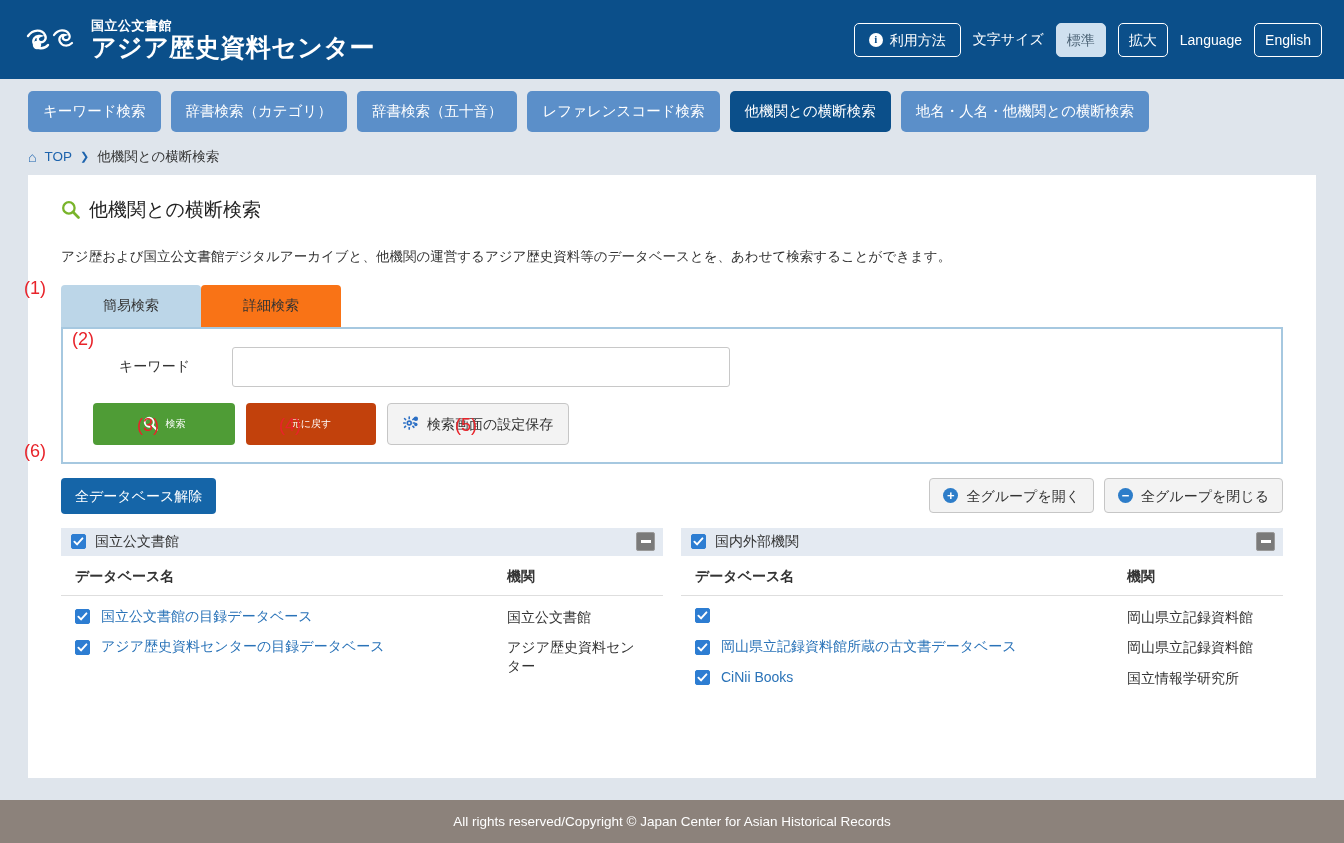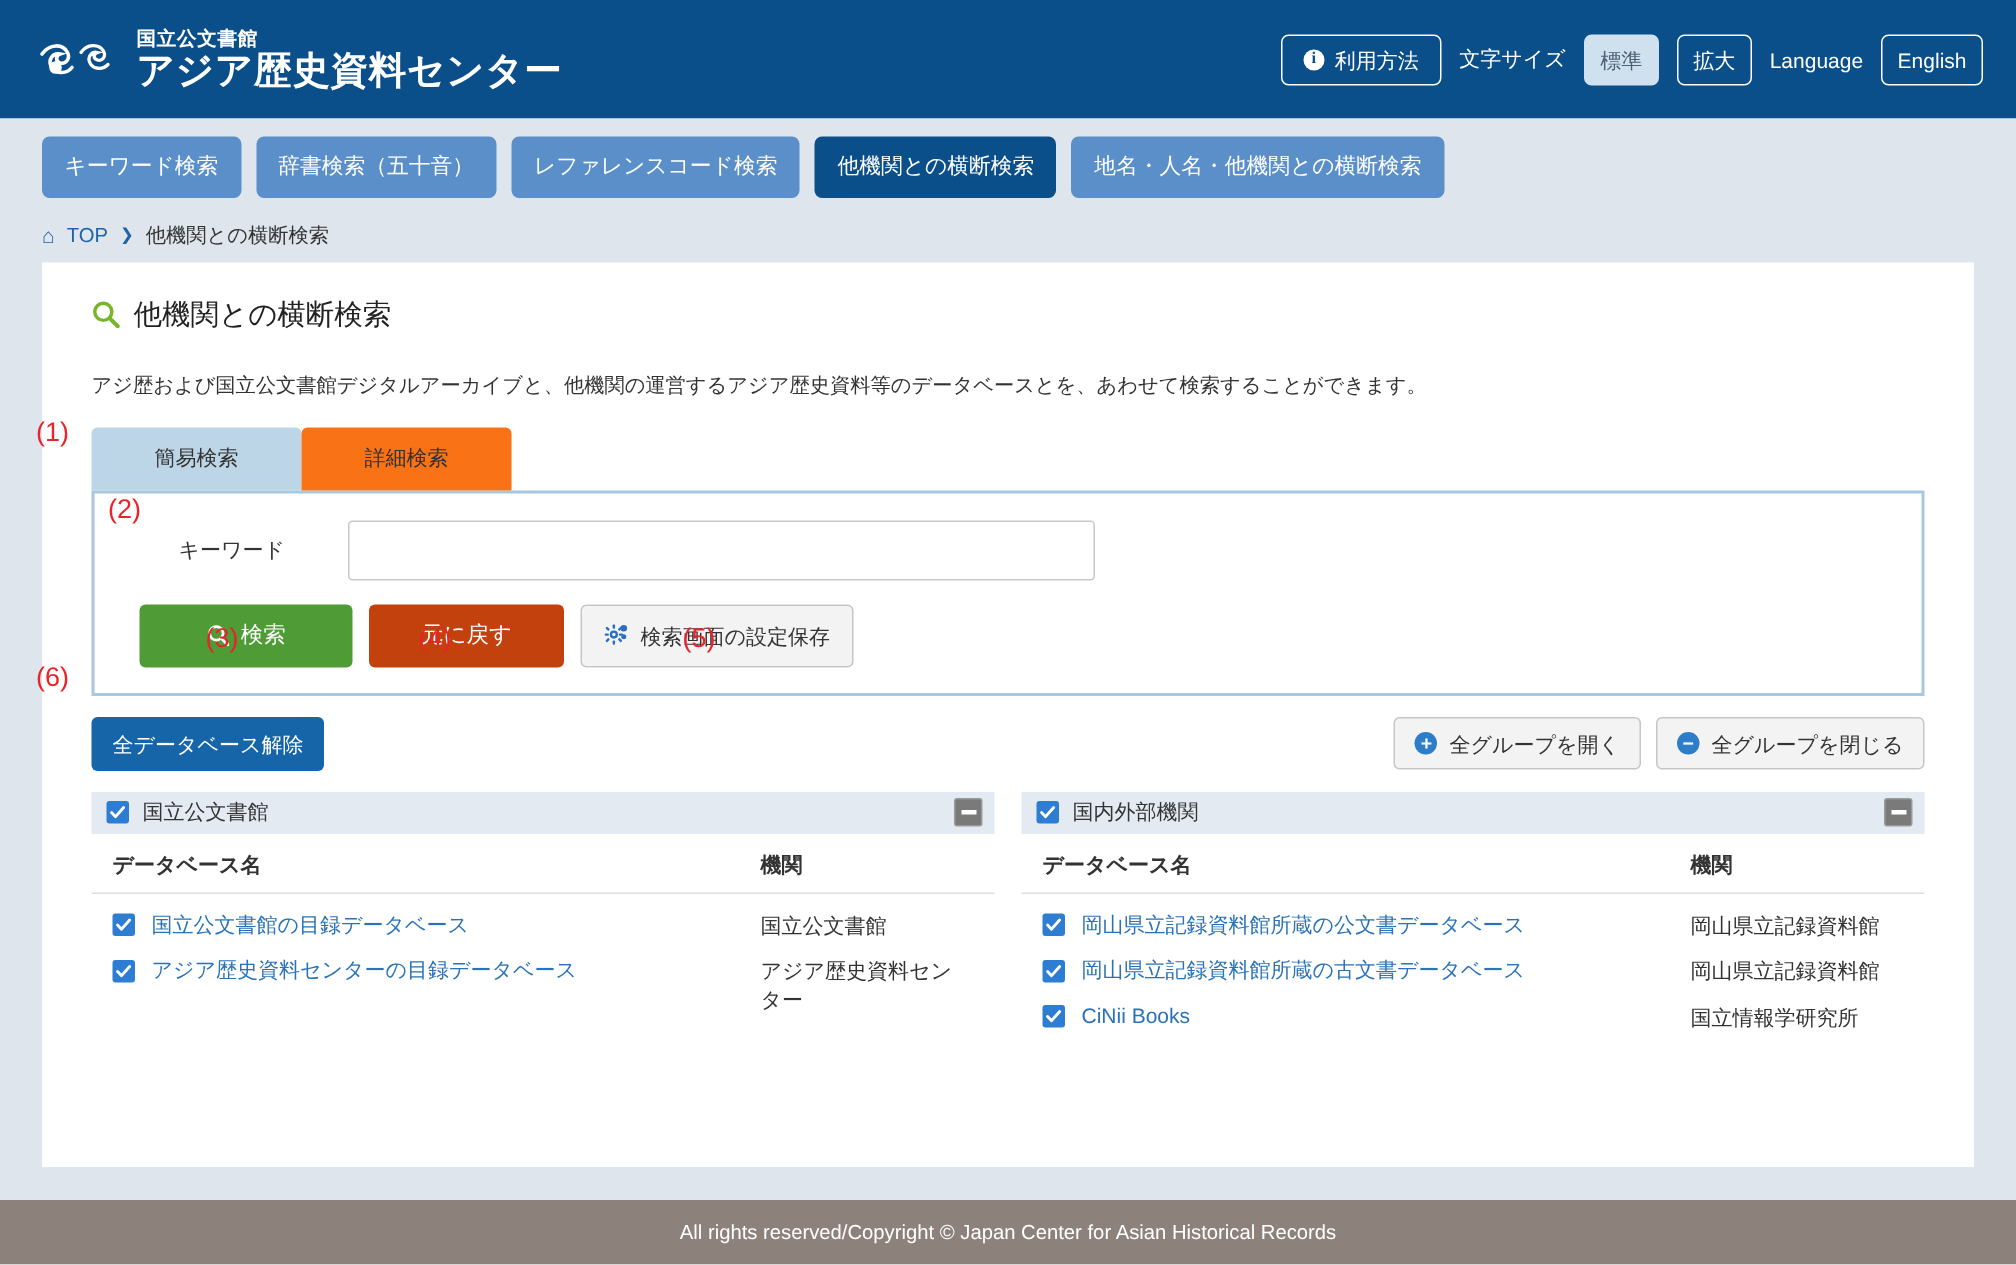"辞書検索（カテゴリ）" button.navbtn { html: none -> <button>辞書検索（カテゴリ）</button> }
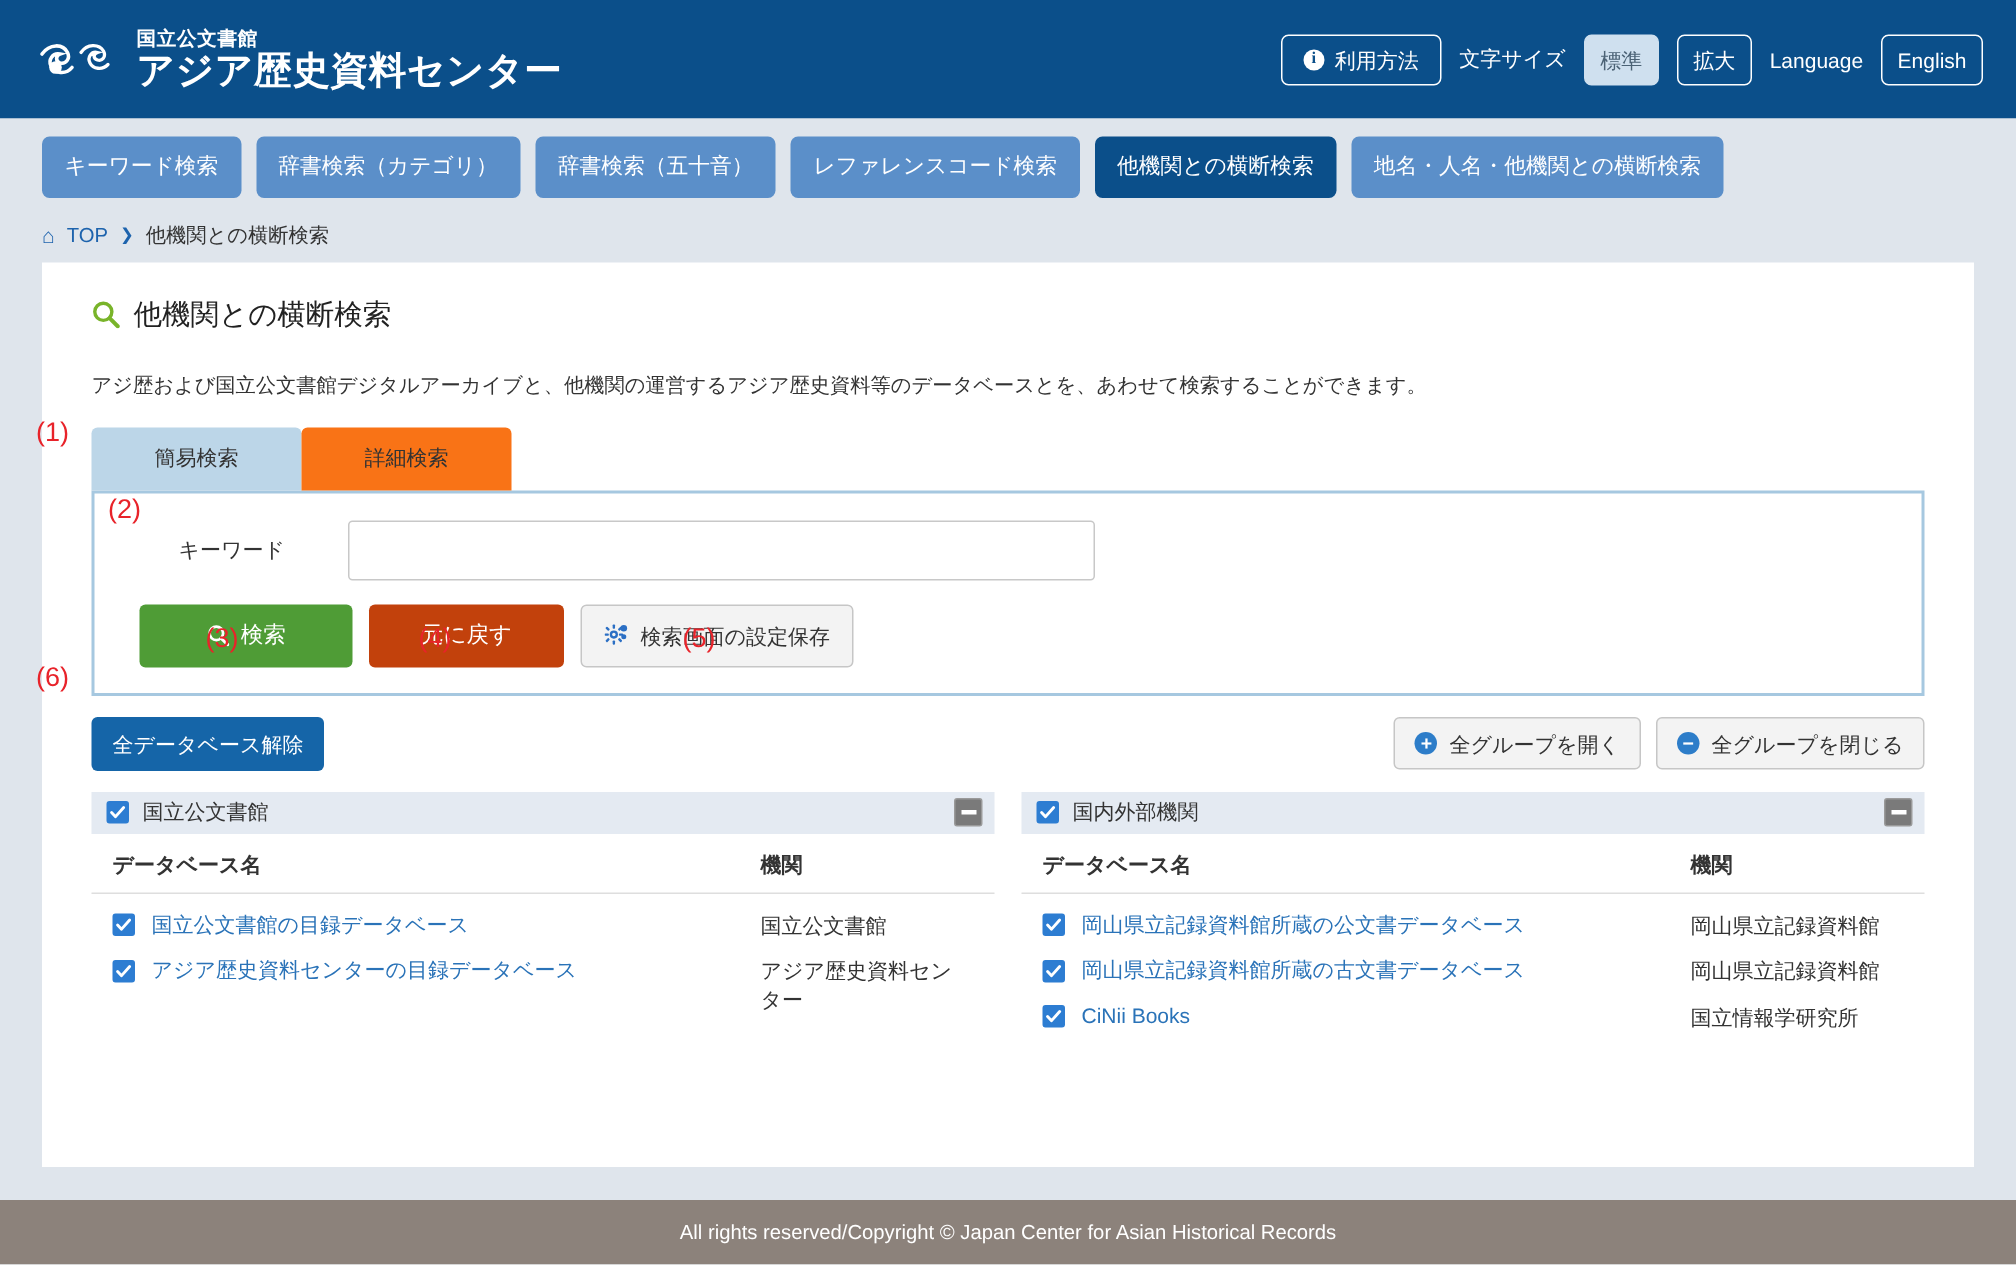"検索" .btn { font-size: 15px -> 10px }
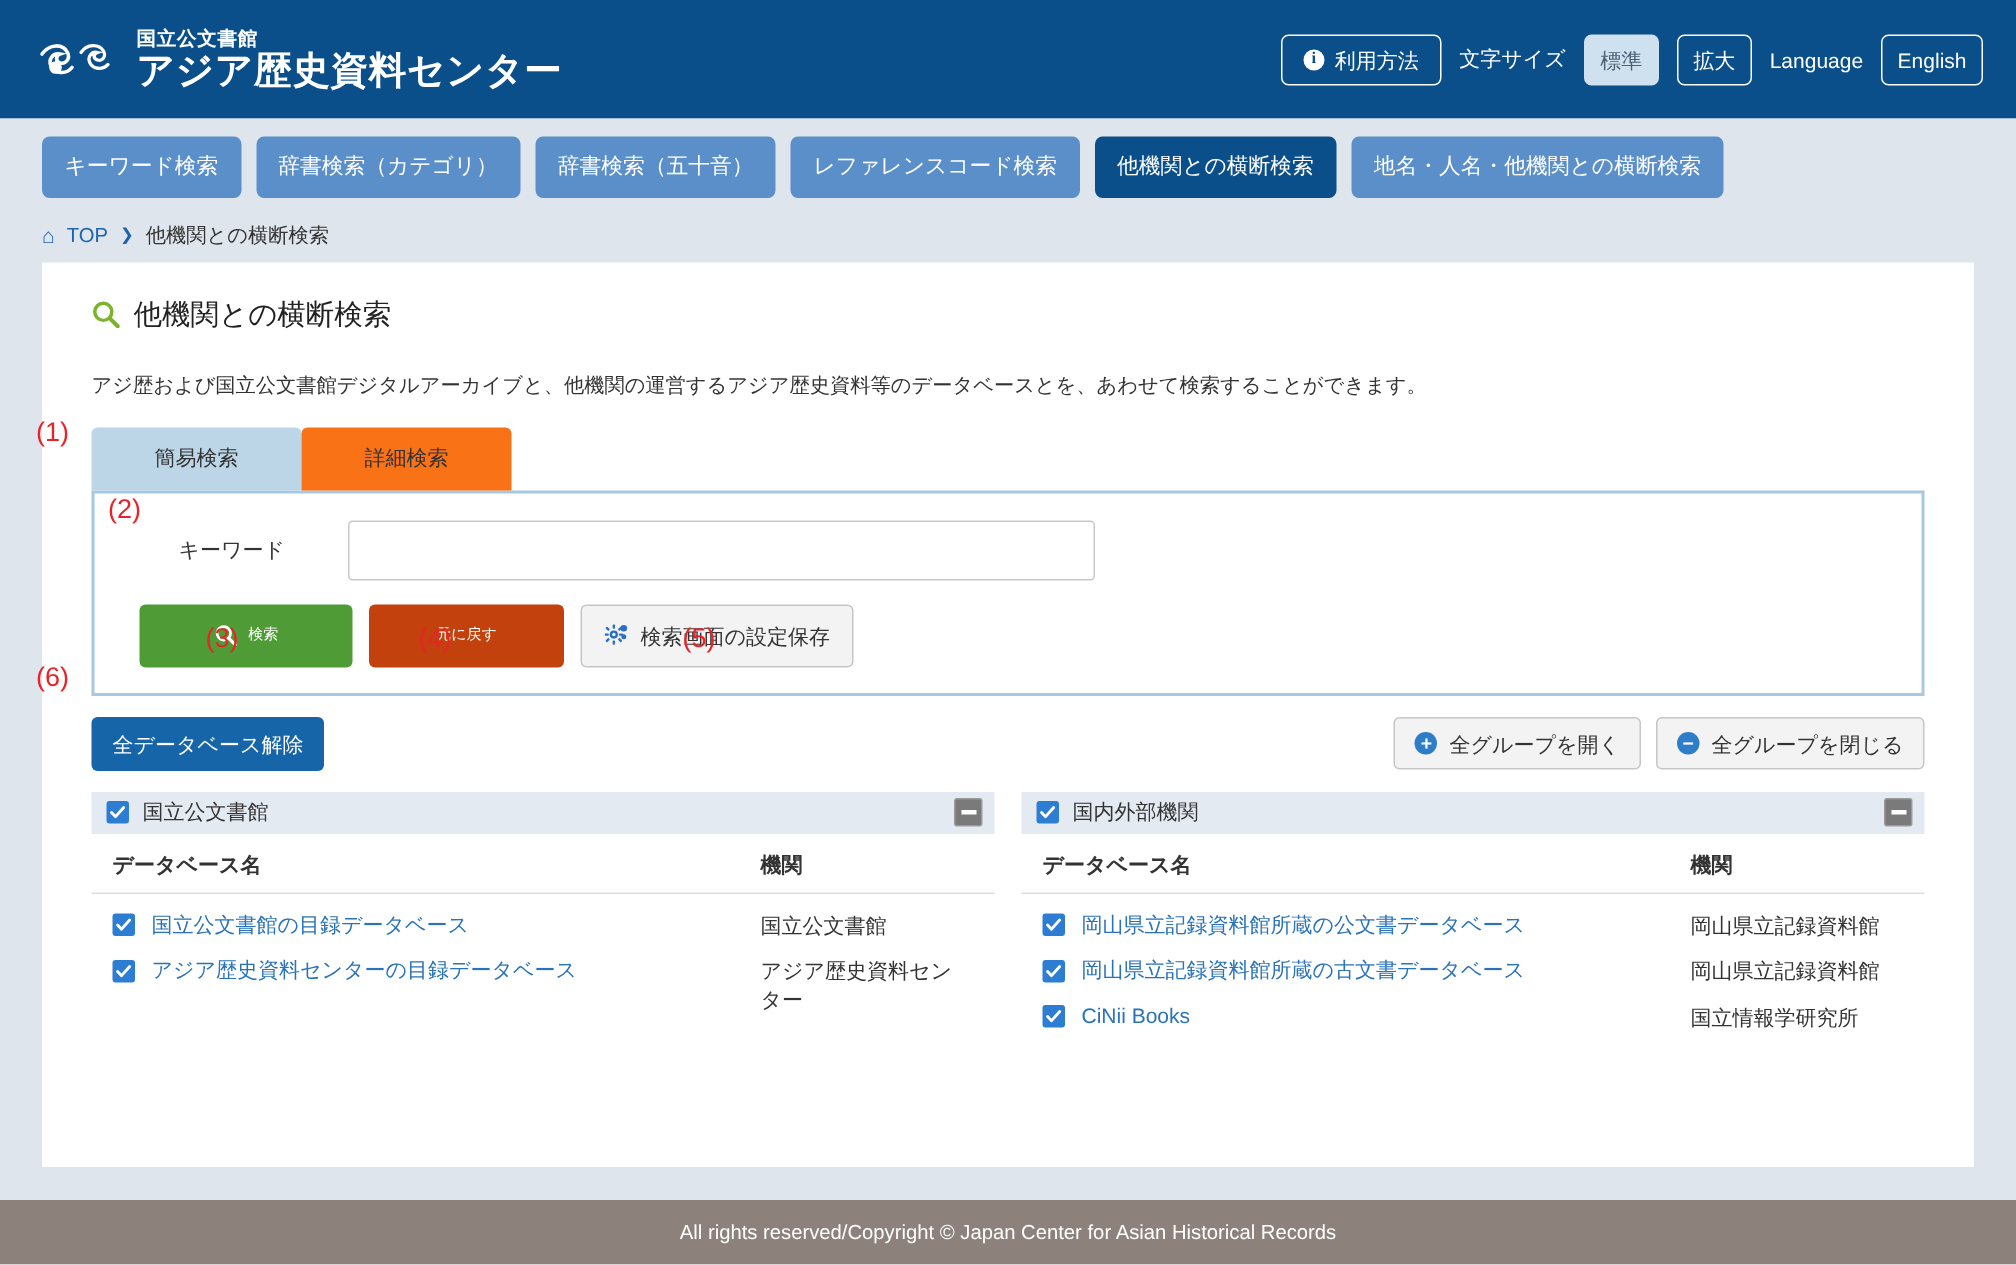"岡山県立記録資料館所蔵の公文書データベース" a.db-link { html: <a>岡山県立記録資料館所蔵の公文書データベース</a> -> none }
